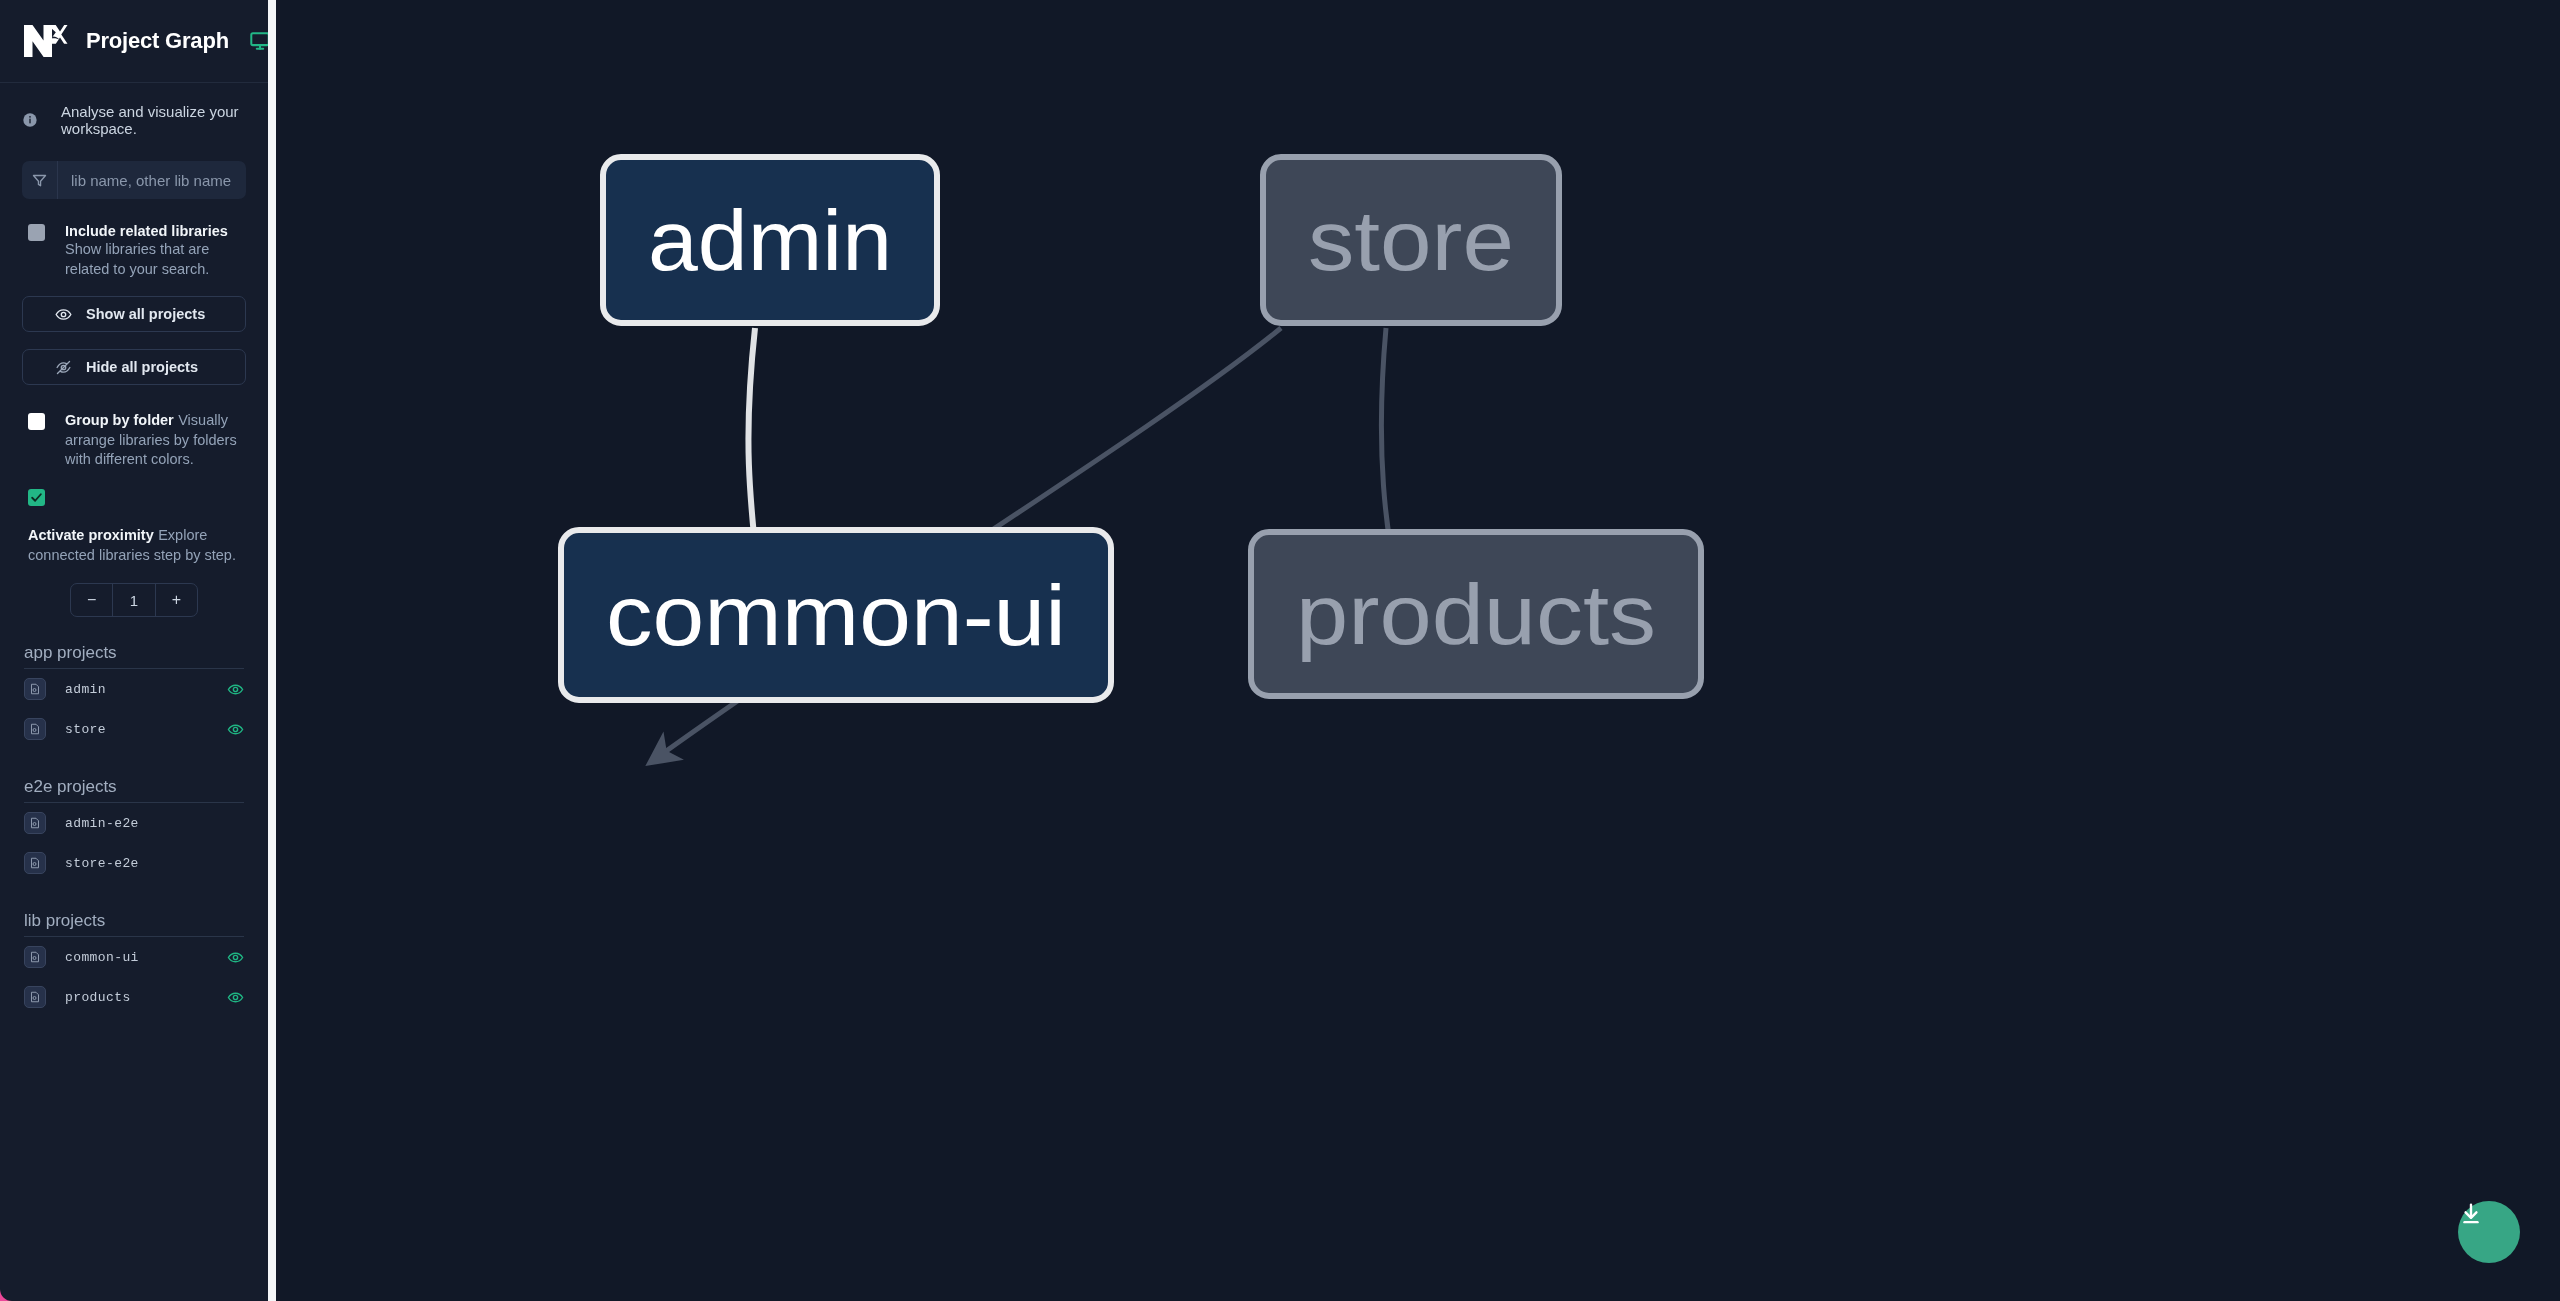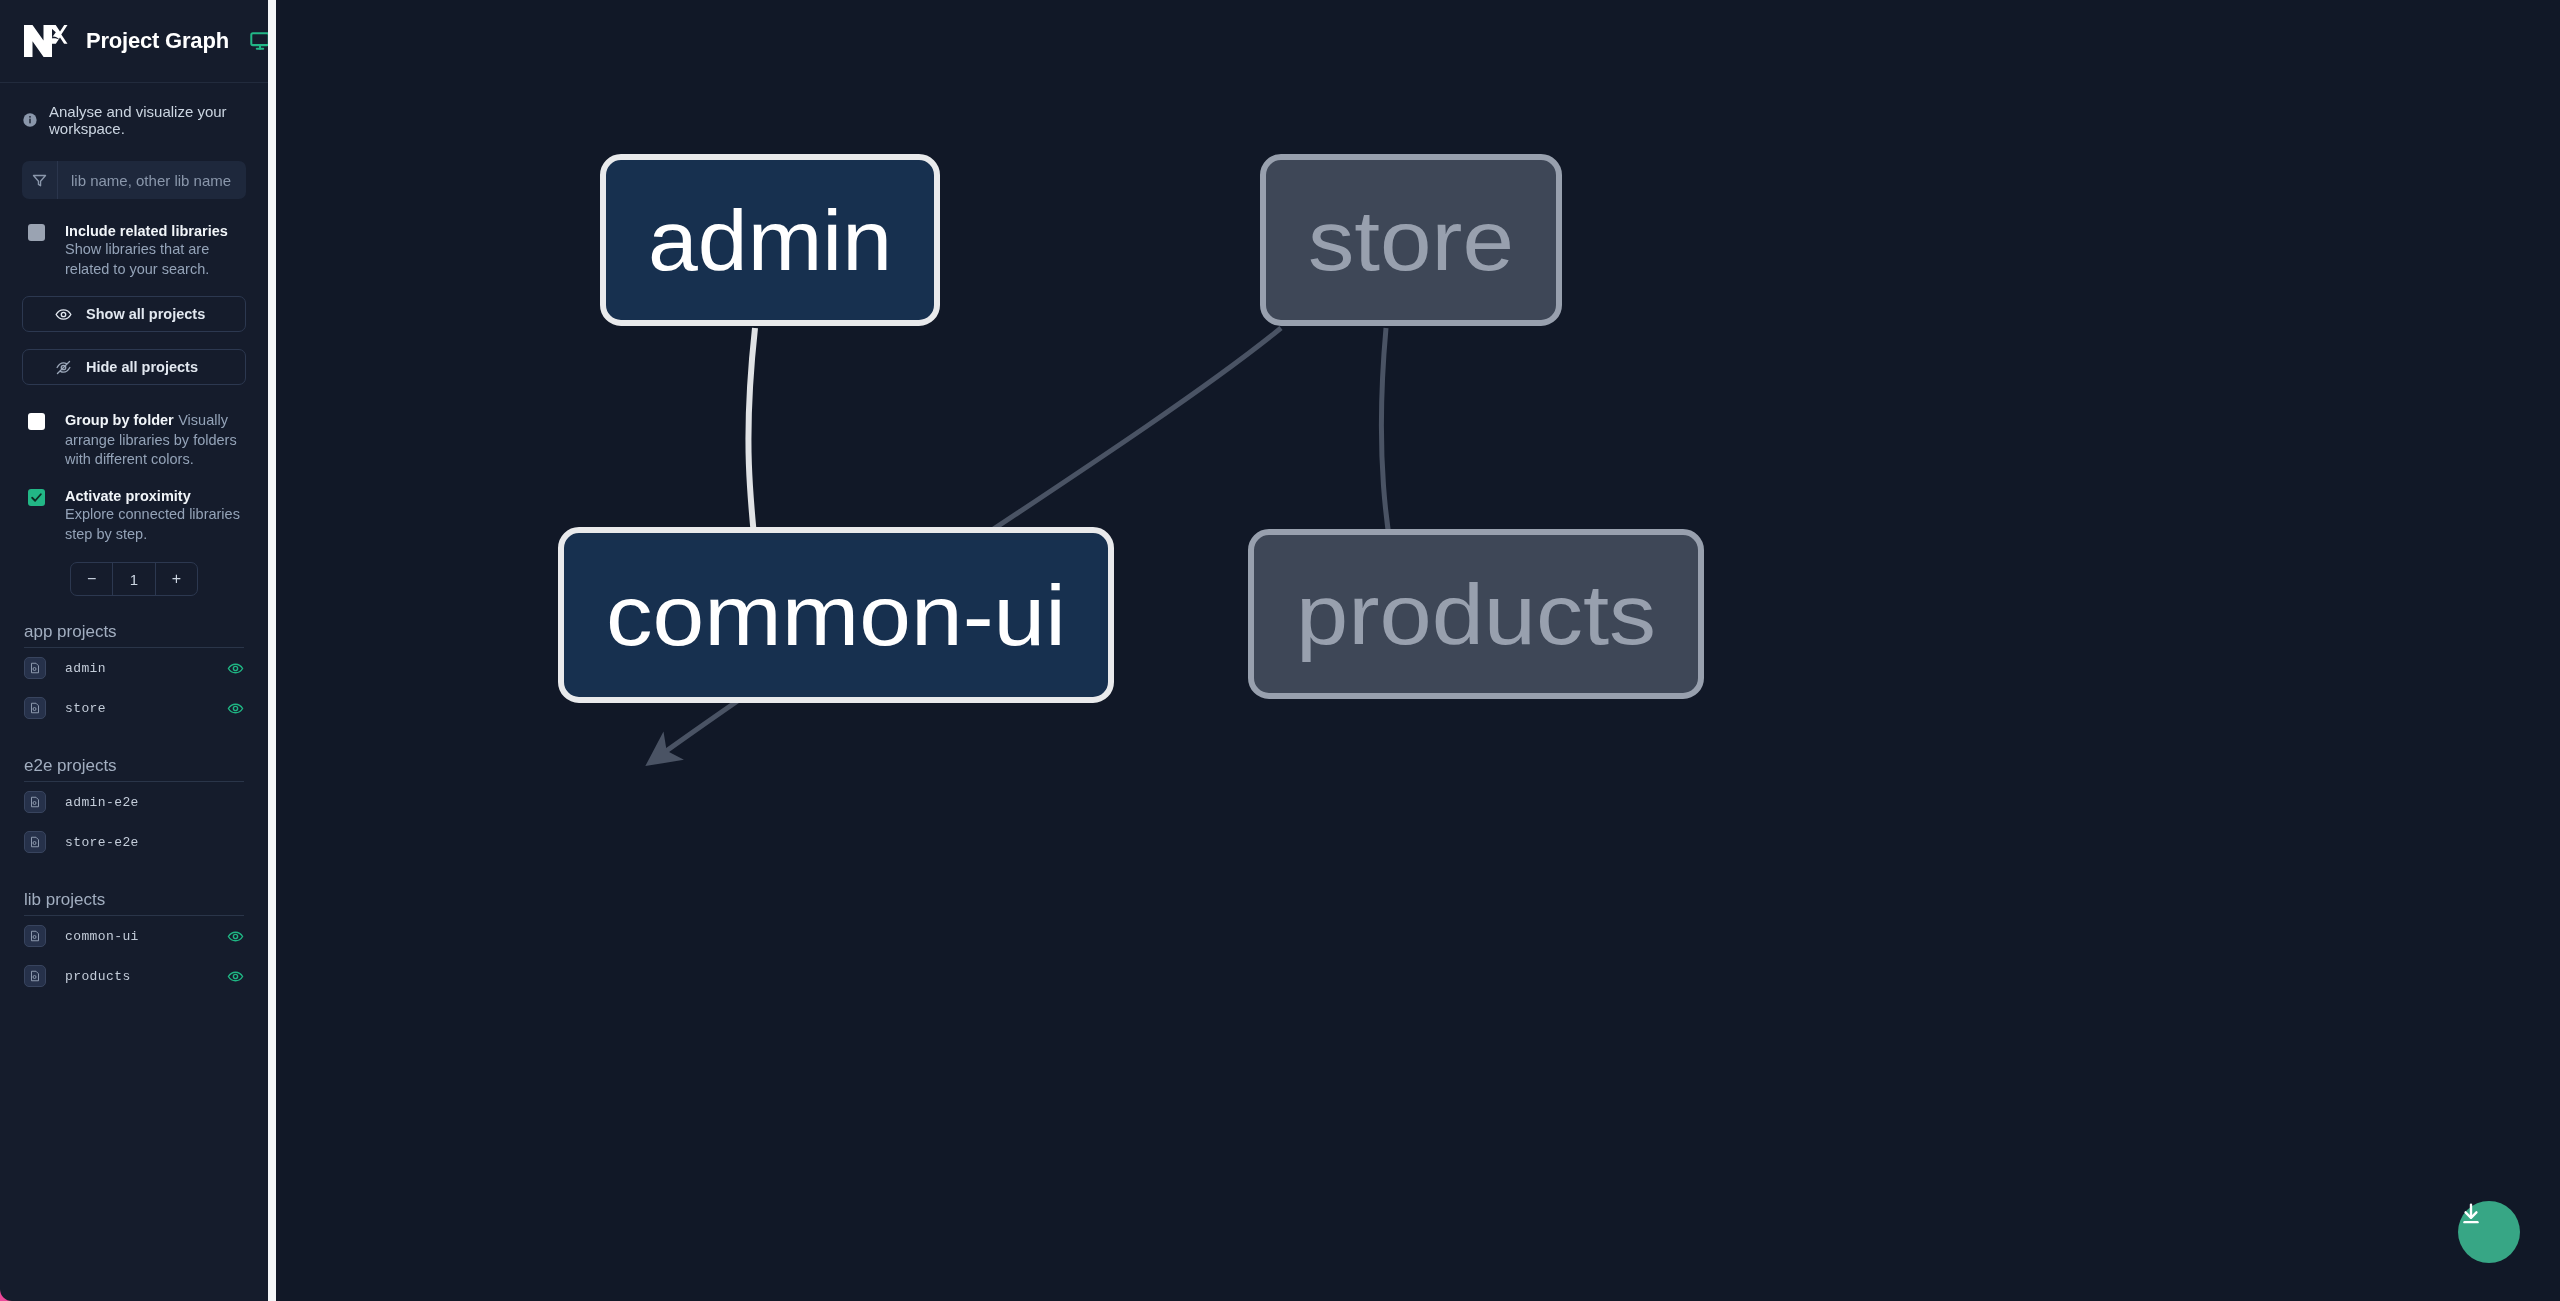"Analyse and visualize your workspace." .sb-tagline { gap: 11px -> 23px }
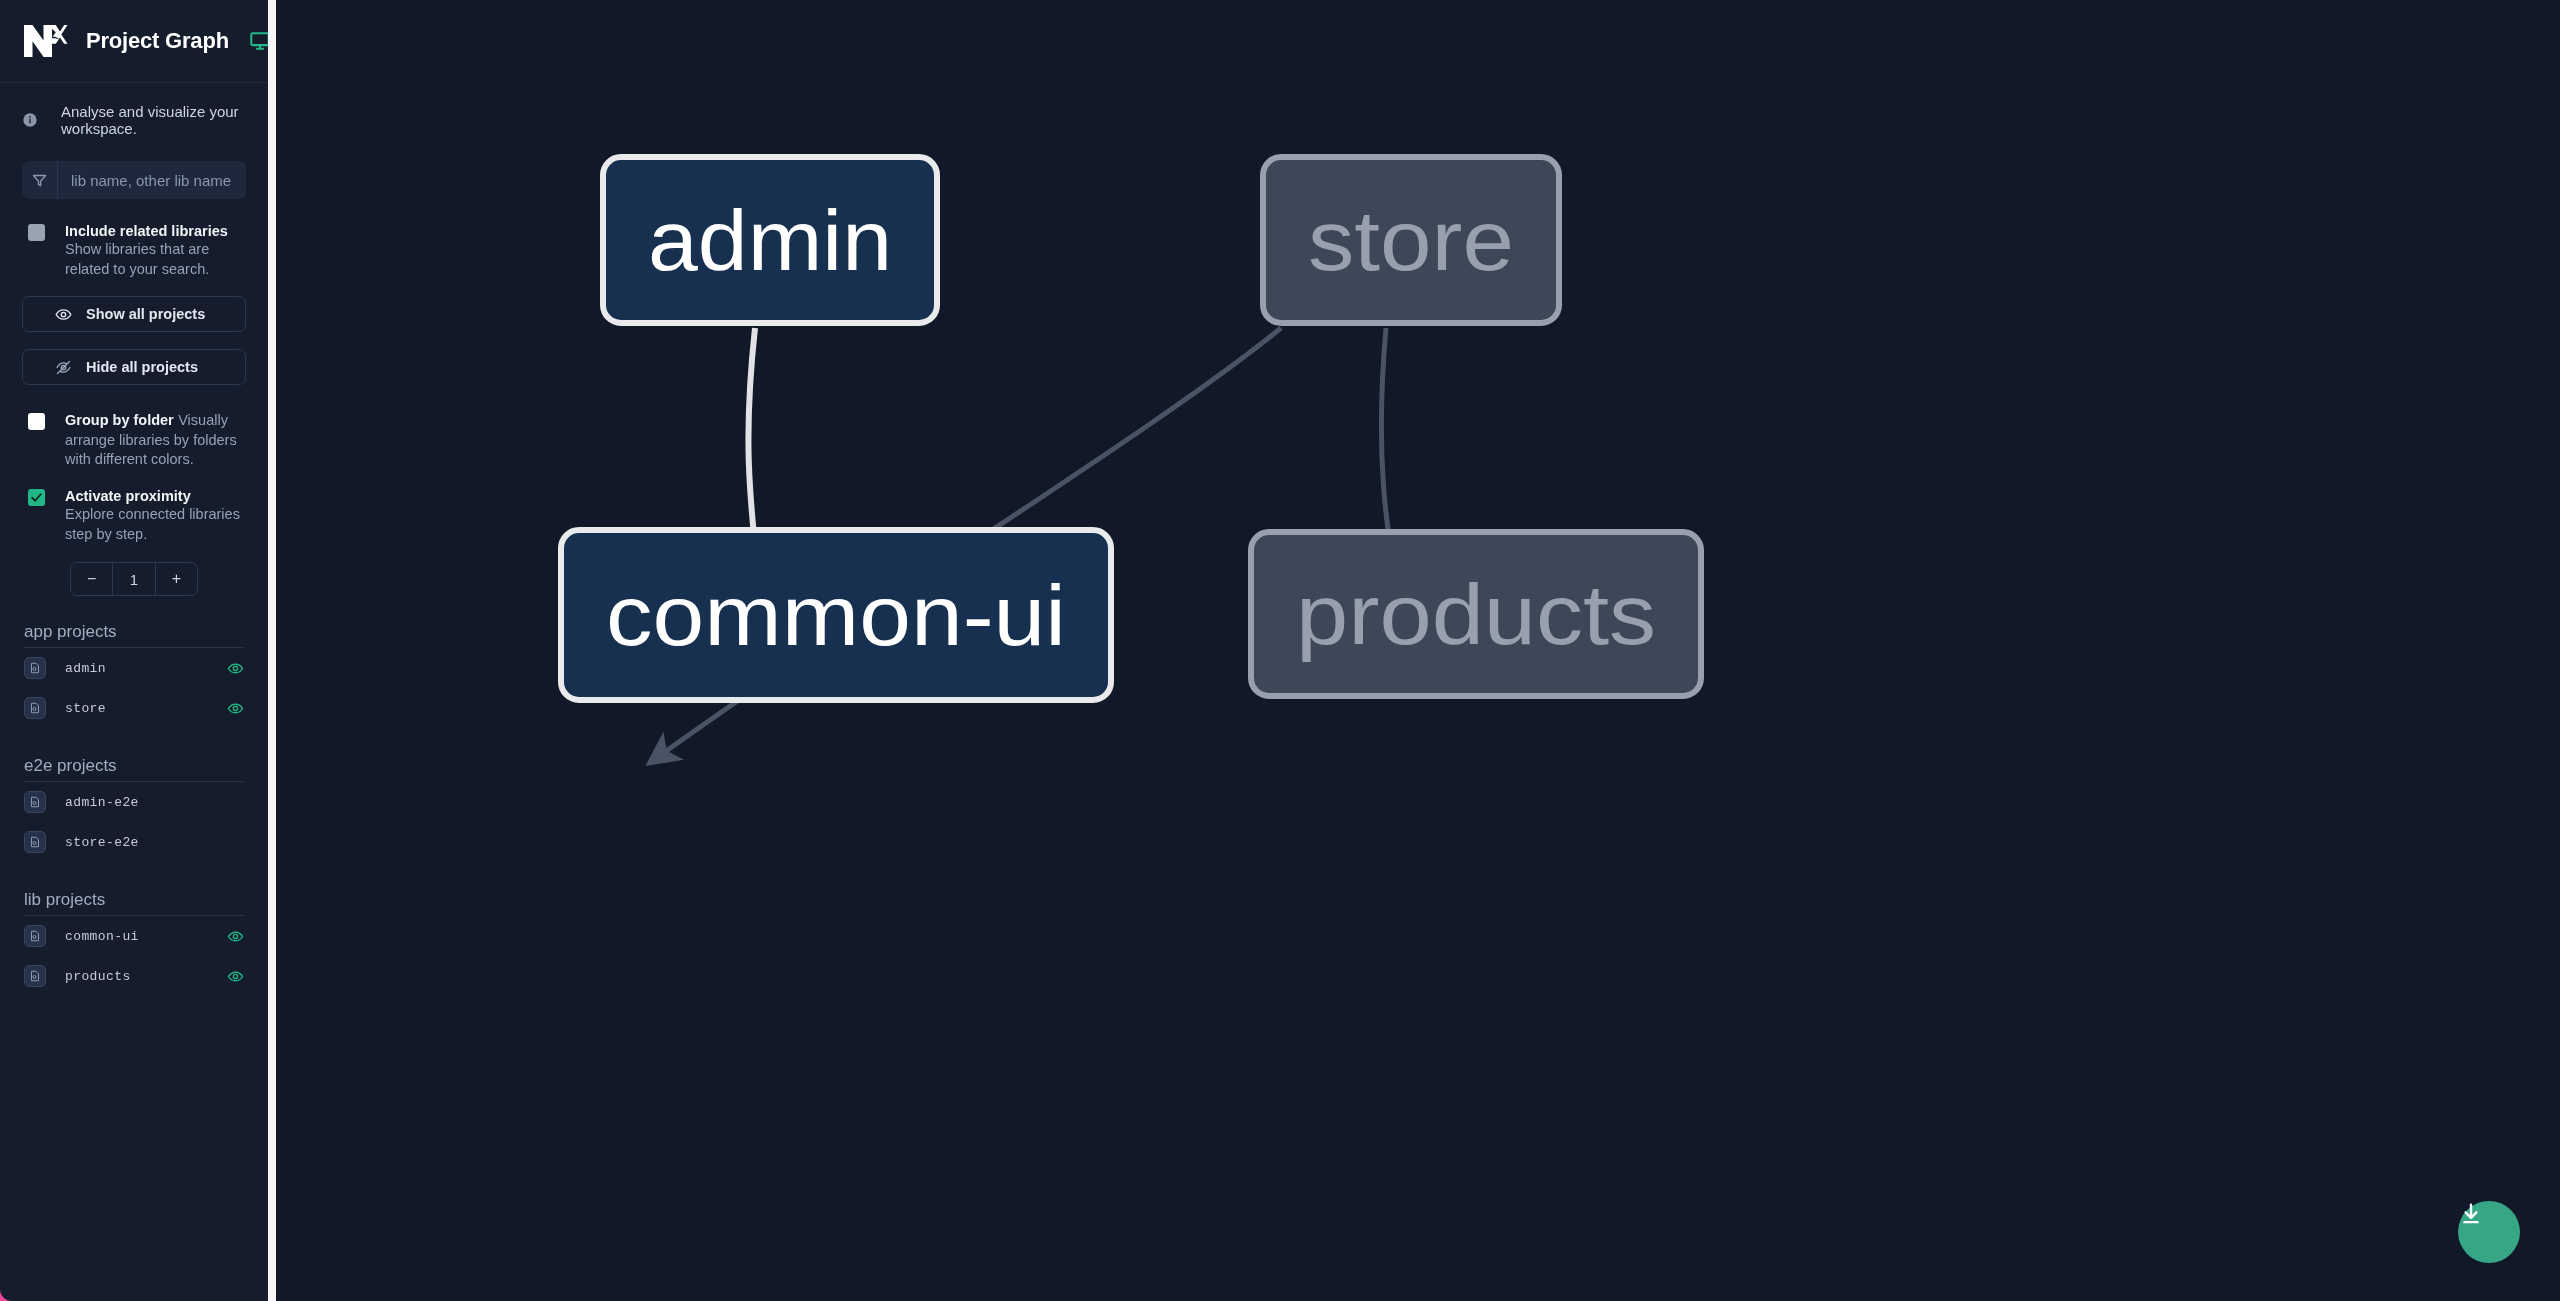"Activate proximity Explore connected" div.opt-row { flex-direction: none -> column }
